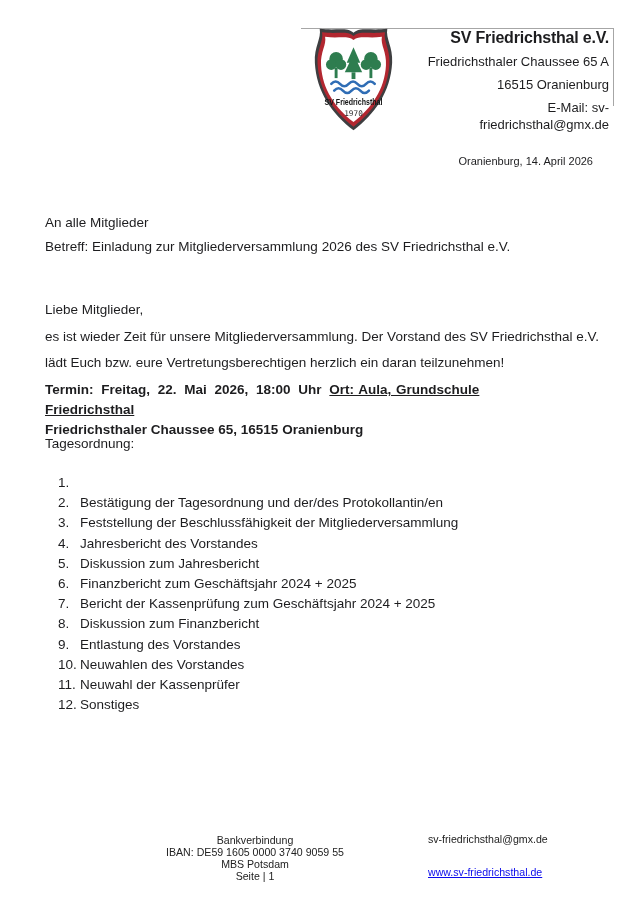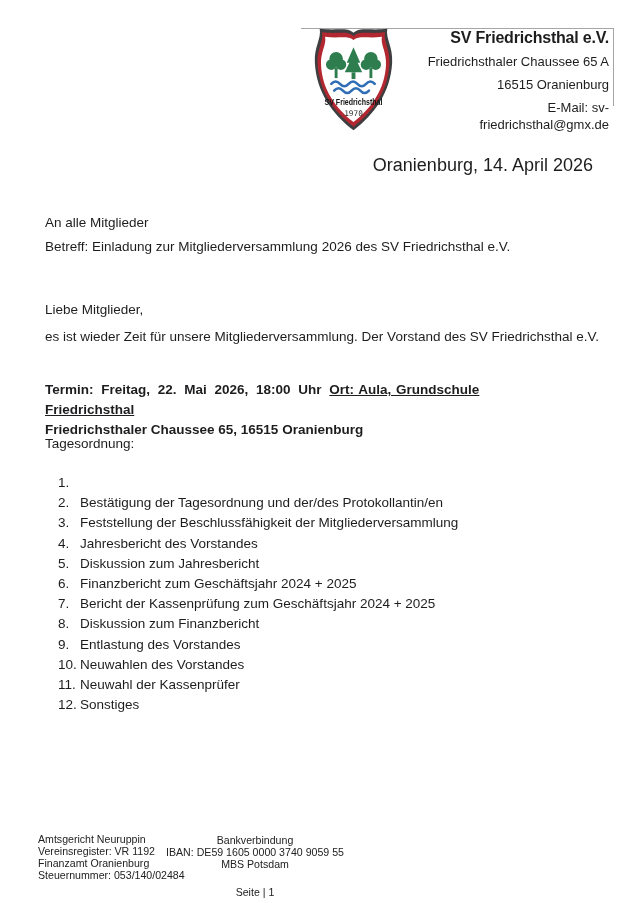"Oranienburg, 14. April 2026" .date-line { font-size: 18px -> 11px }
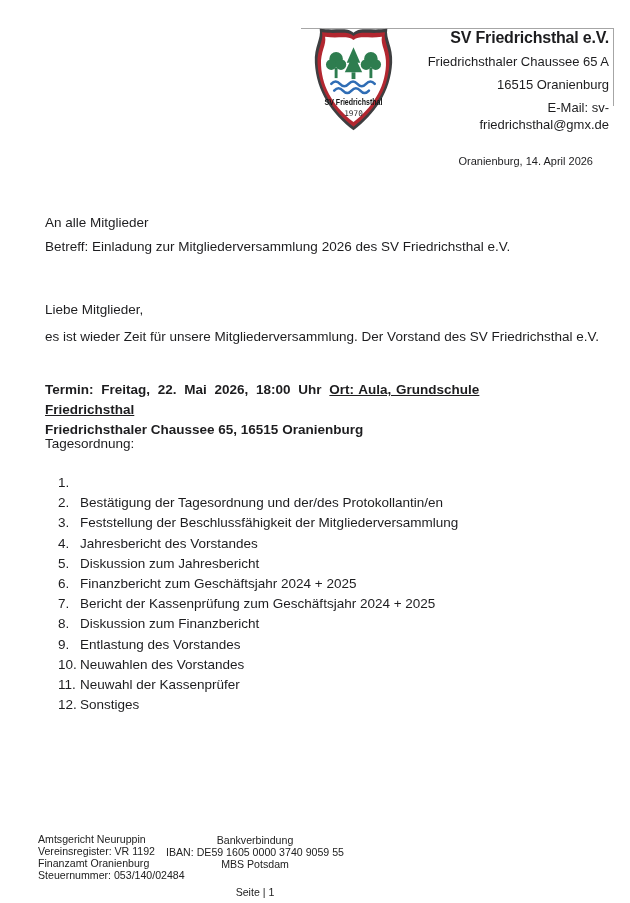"lädt Euch bzw. eure" div.txt { html: none -> <div>lädt Euch bzw. eure Vertretungsberechtigen herzlich ein daran teilzunehmen!</div> }
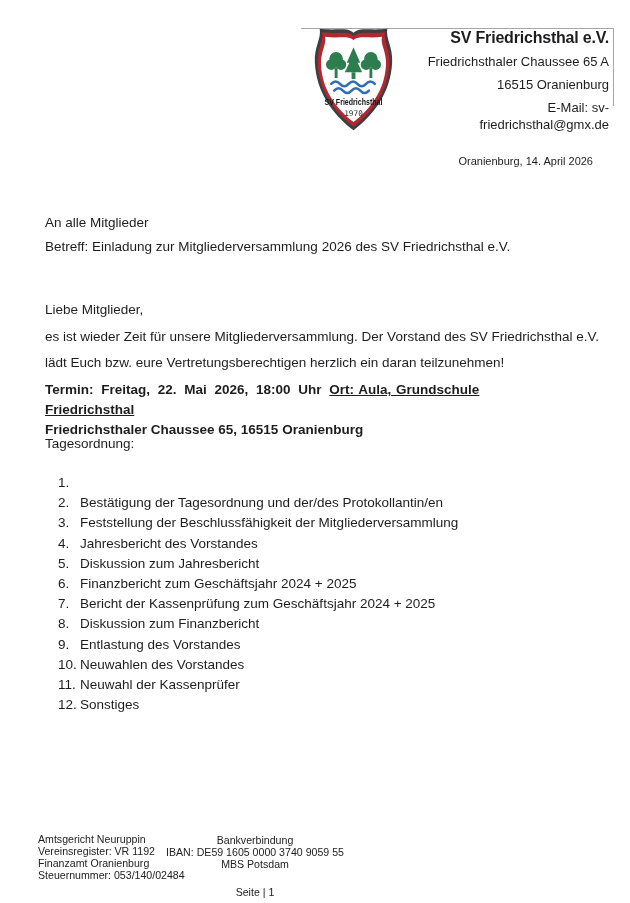"Amtsgericht Neuruppin" div.footer-col { html: <div> <div>Amtsgericht Neuruppin</div> <div>Vereinsregister: VR 1192</div> <div>Finanzamt Oranienburg</div> <div>Steuernummer: 053/140/02484</div> </div> -> none }
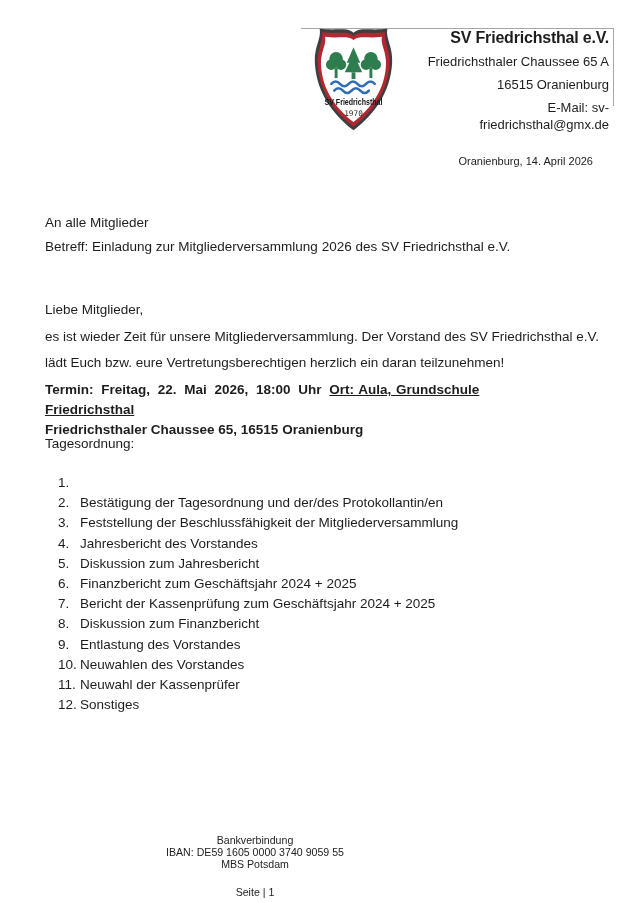"sv-friedrichsthal@gmx.de" div.footer-col { html: none -> <div> <div>sv-friedrichsthal@gmx.de</div> <a>www.sv-friedrichsthal.de</a> </div> }
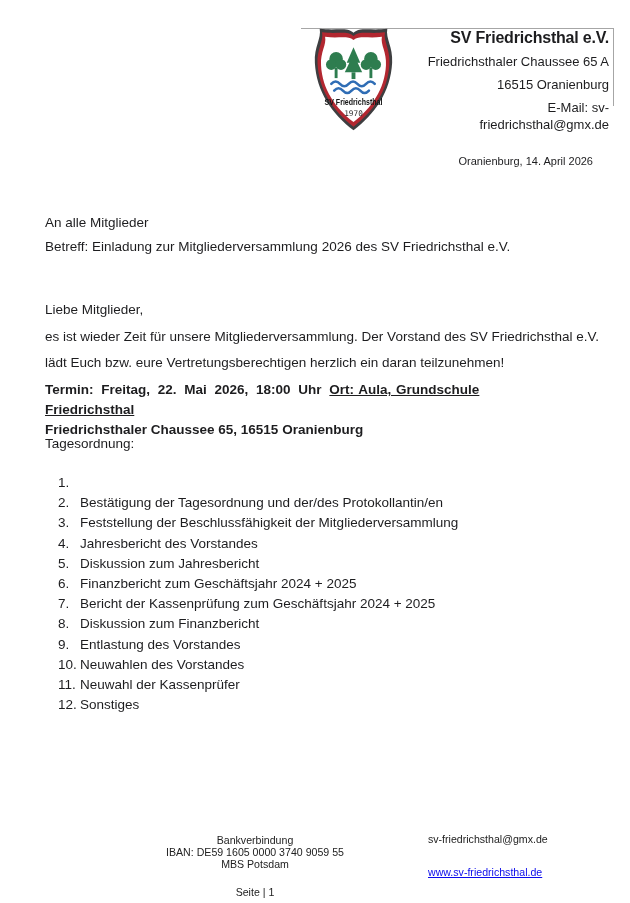"Seite | 1" .page-num { margin-top: 16px -> 0 }
